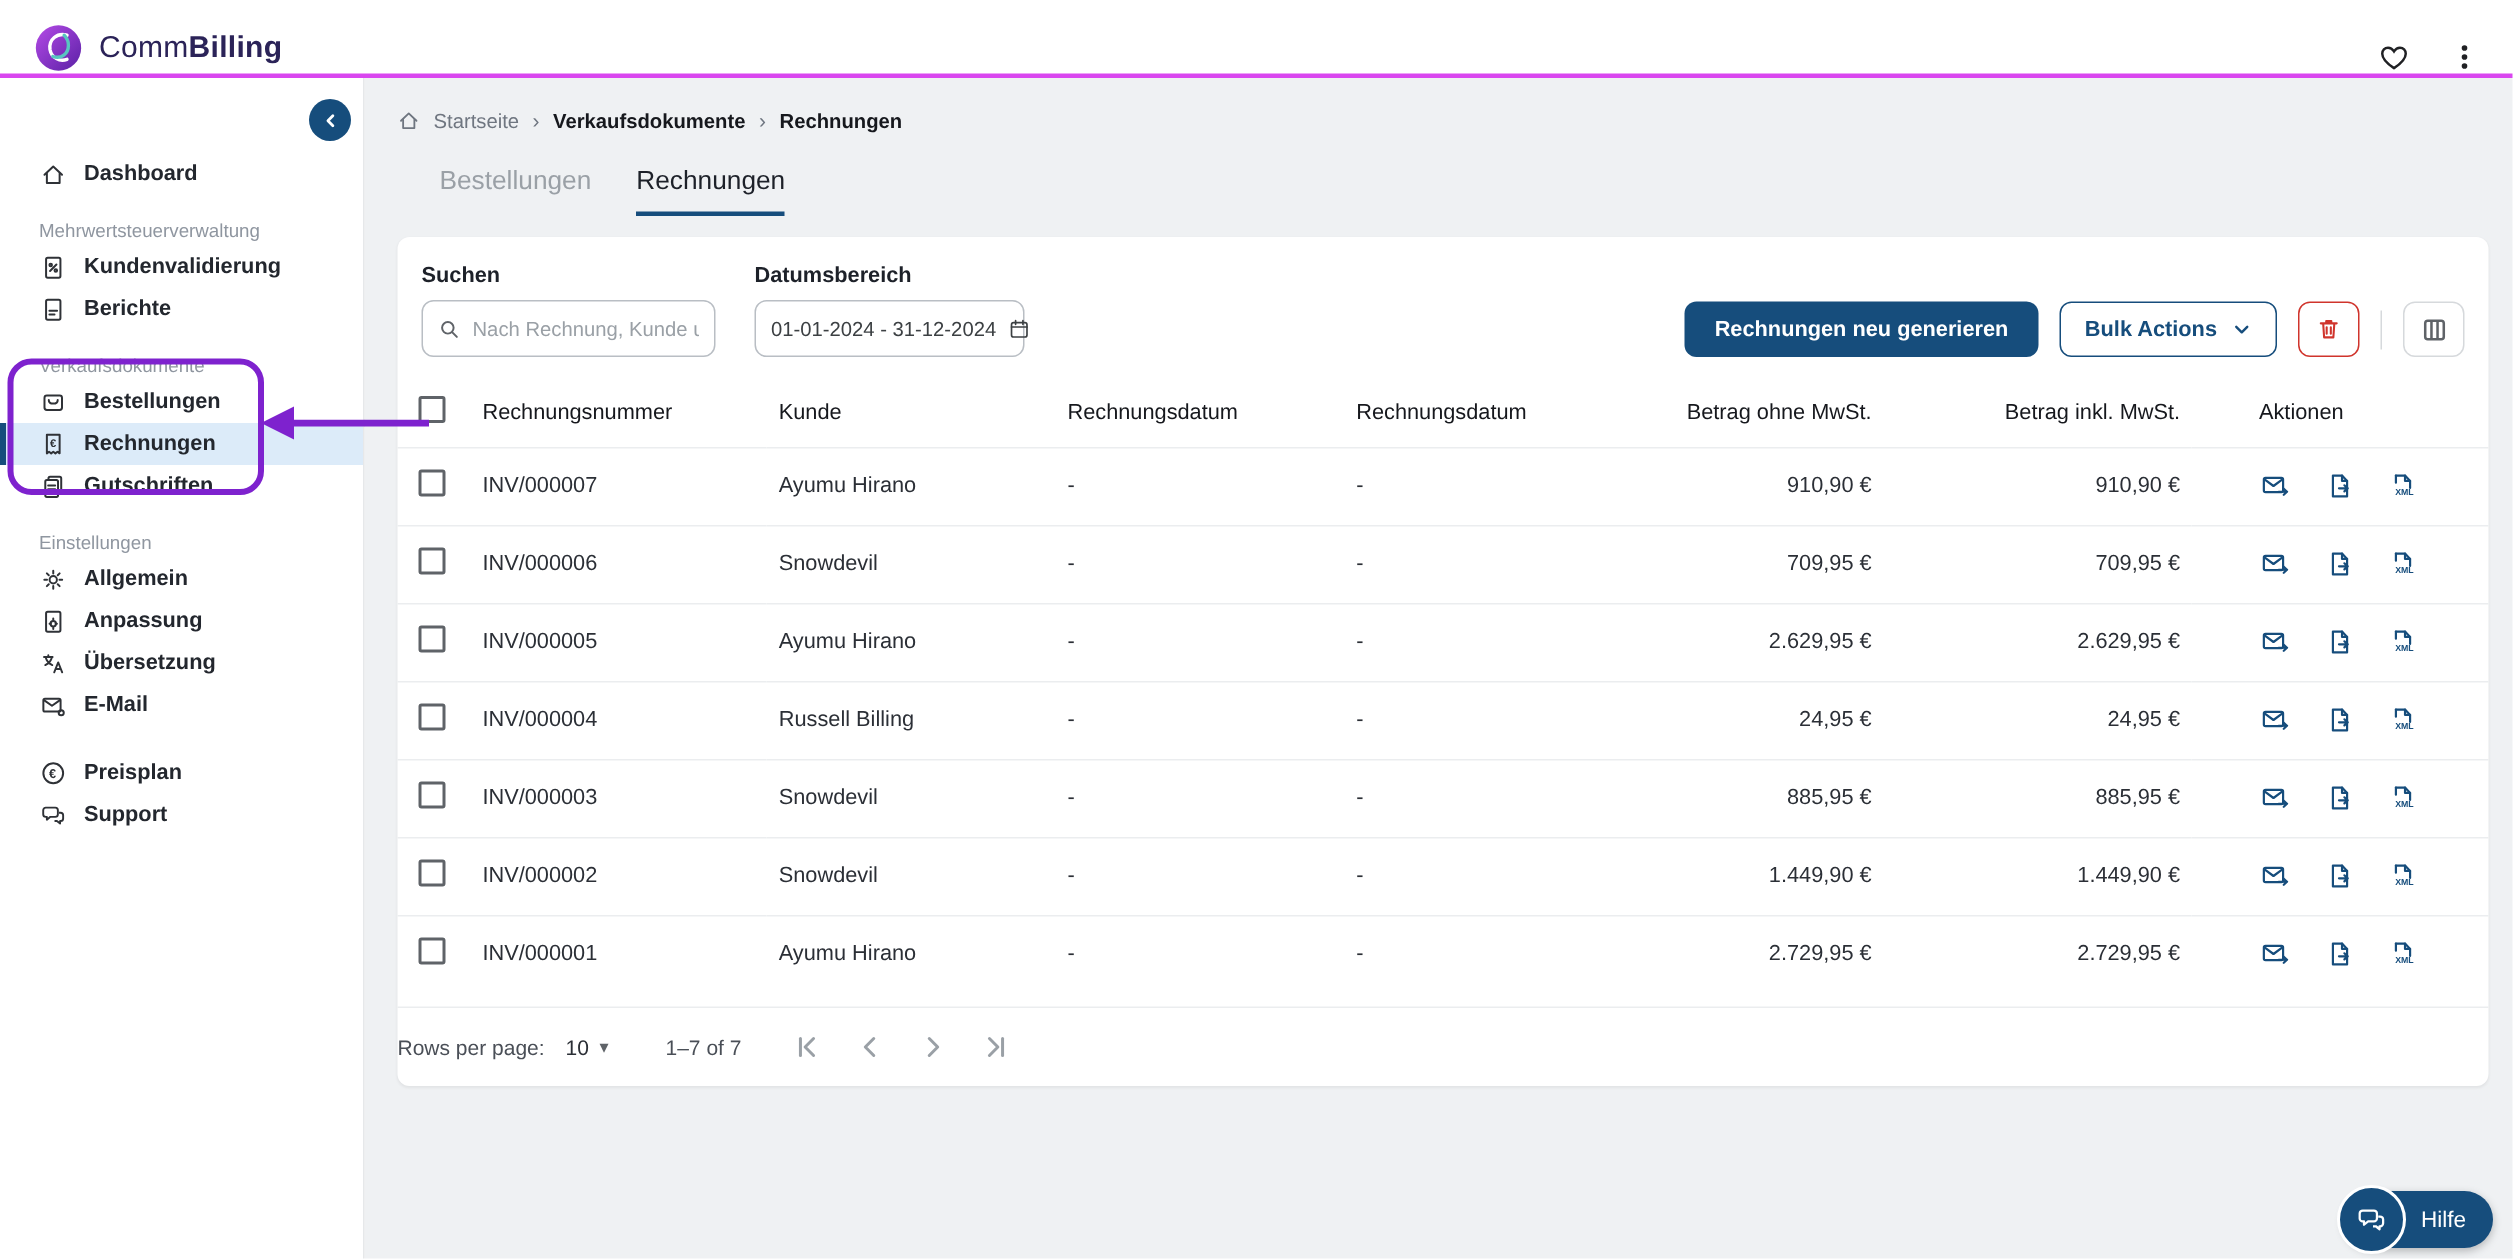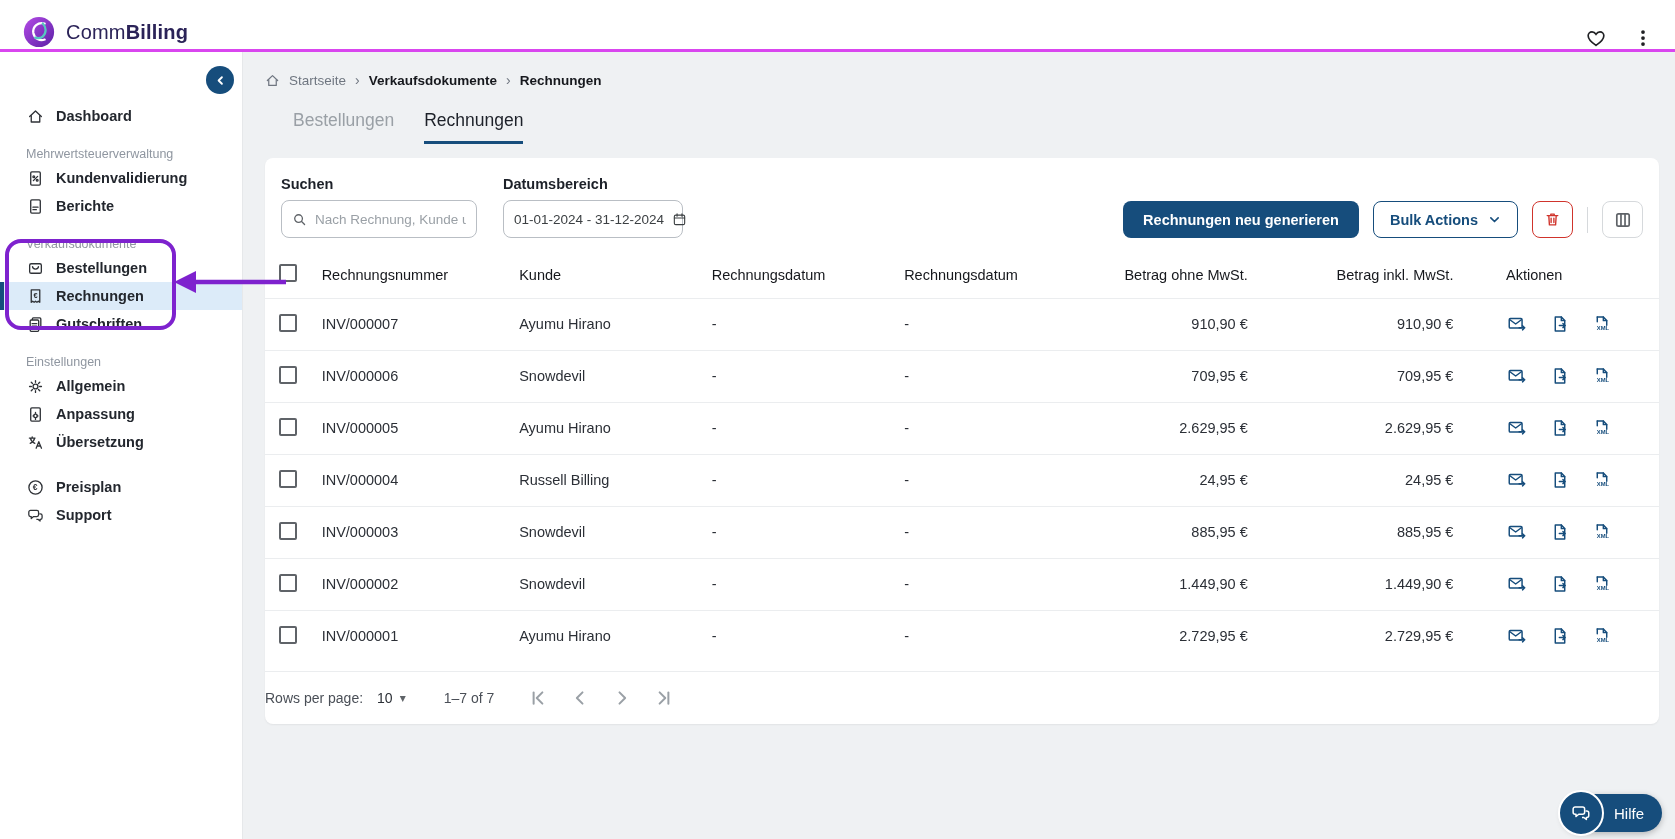"E-Mail" div.side-item { html: none -> <div> <span> <svg> <rect></rect> <path></path> <circle></circle> </svg> </span> <span>E-Mail</span> </div> }
